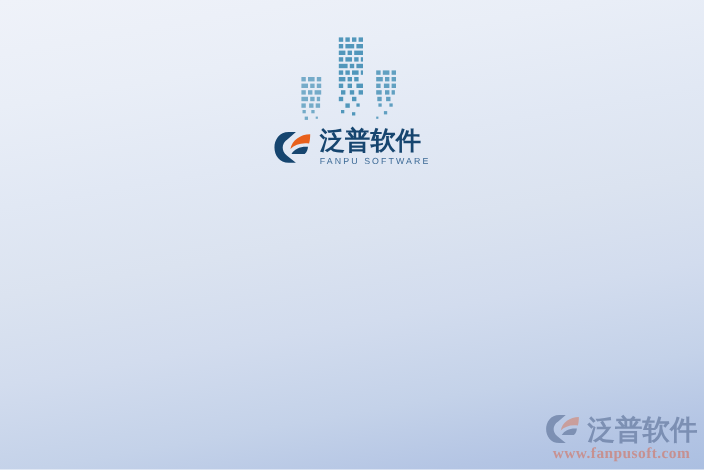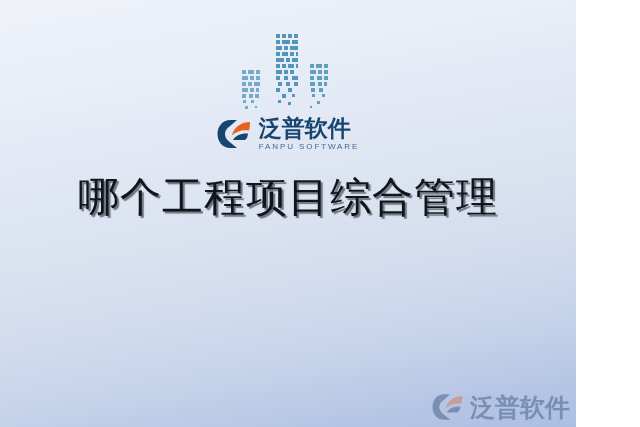"泛普软件" #slide { width: 576px -> 640px }
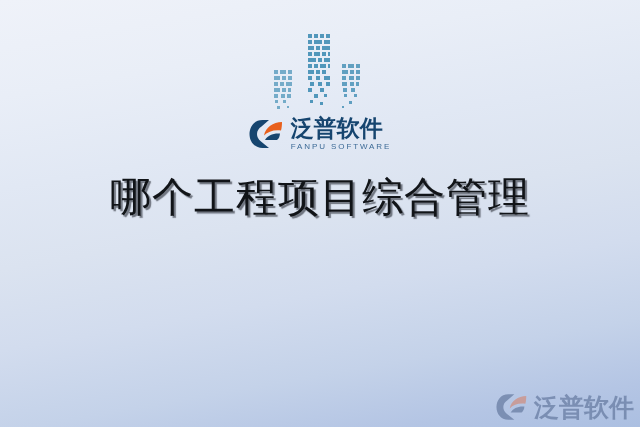"哪个工程项目综合管理" span.headline-line { html: <span>哪个工程项目综合管理</span> -> none }
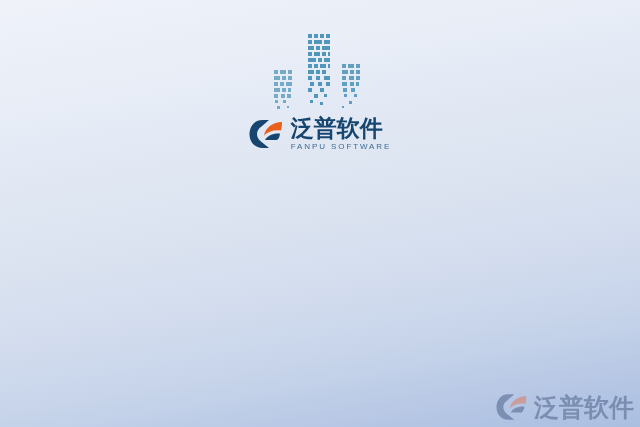"www.fanpusoft.com" span.wm-url { html: none -> <span>www.fanpusoft.com</span> }
